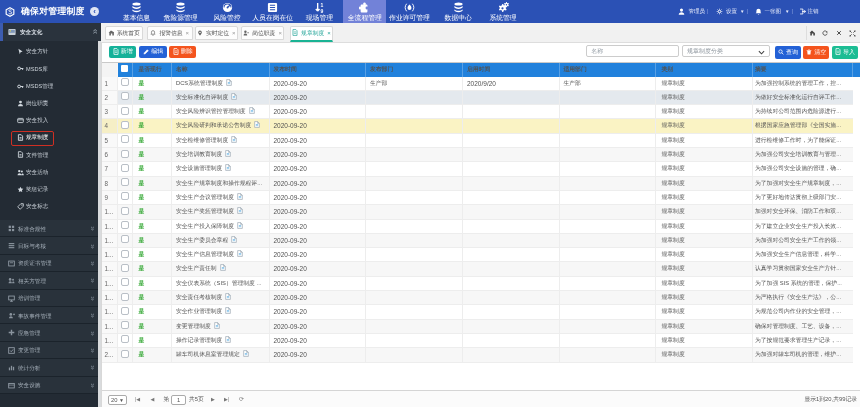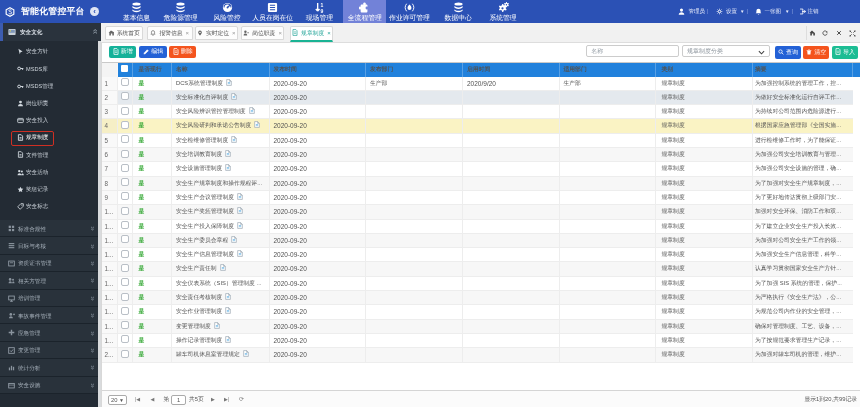"智能化管控平台" span.brand { text: 智能化管控平台 -> 确保对管理制度 }
